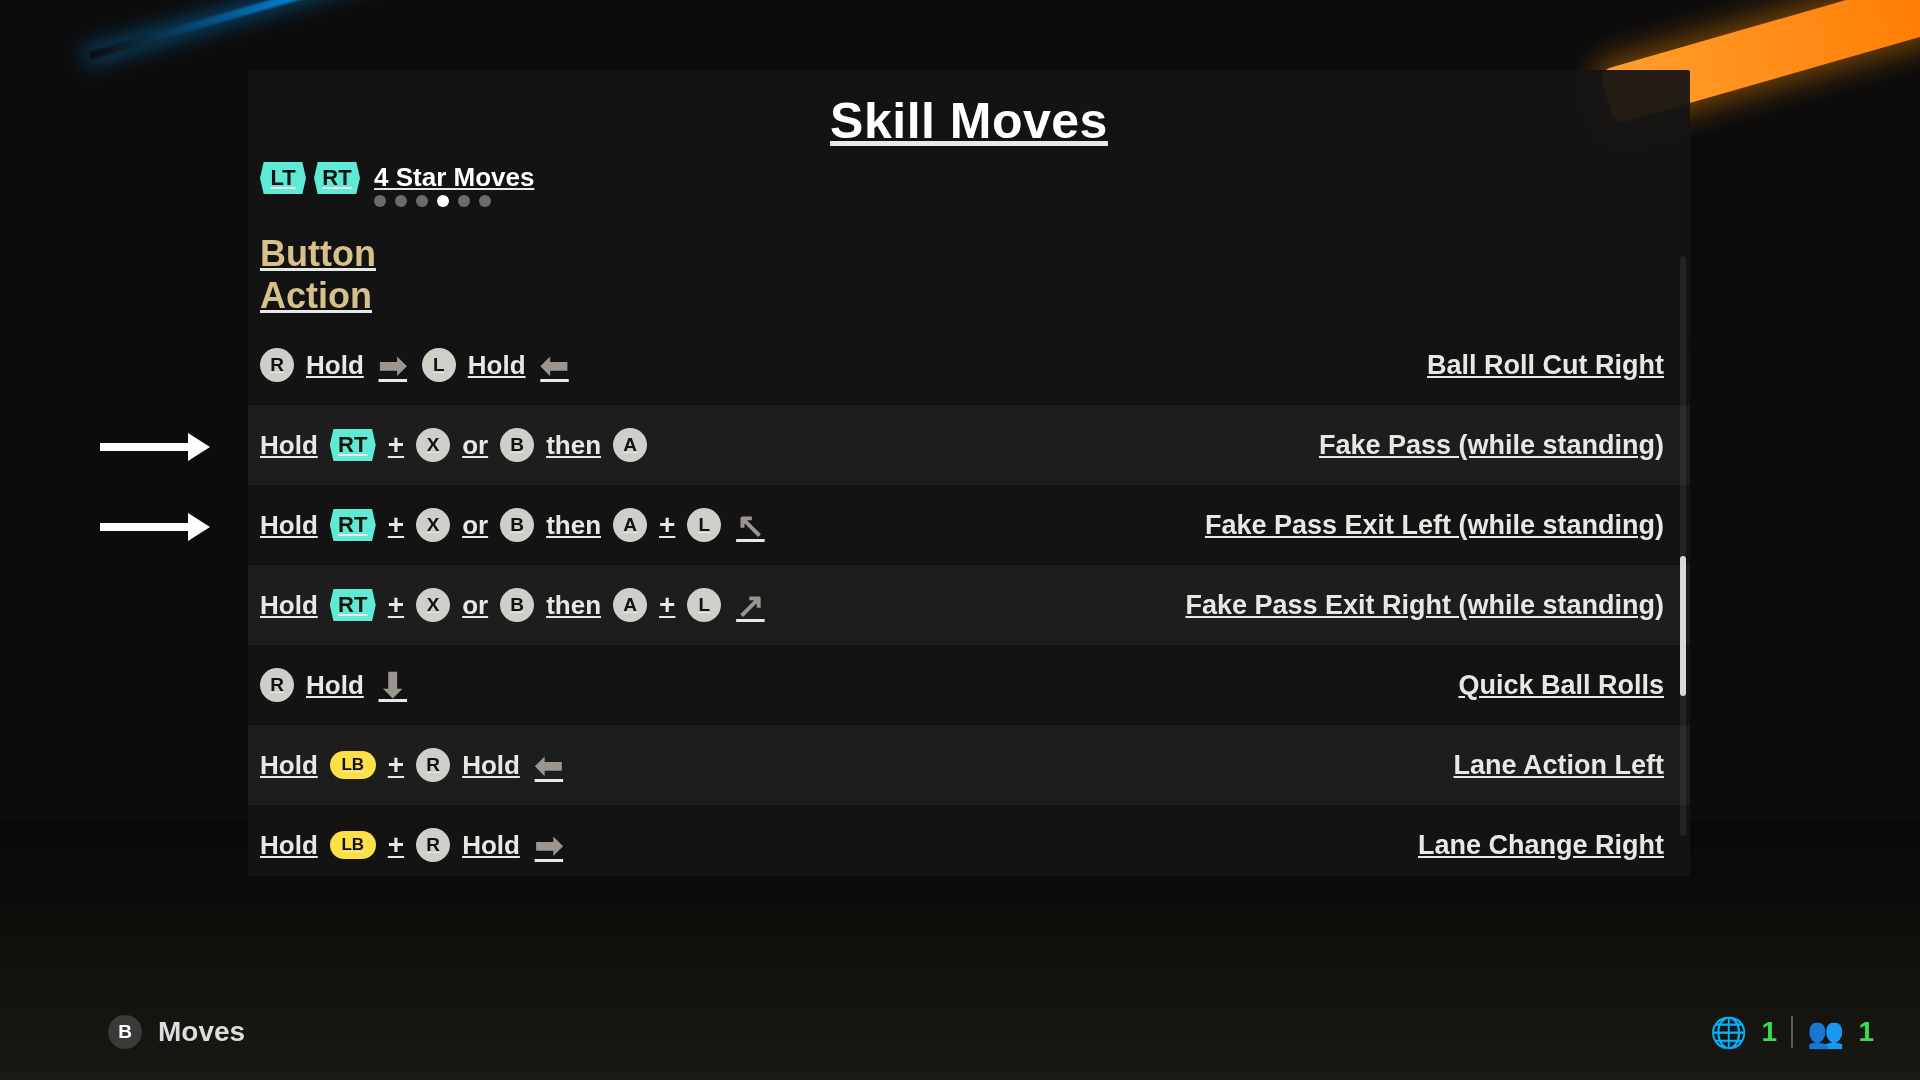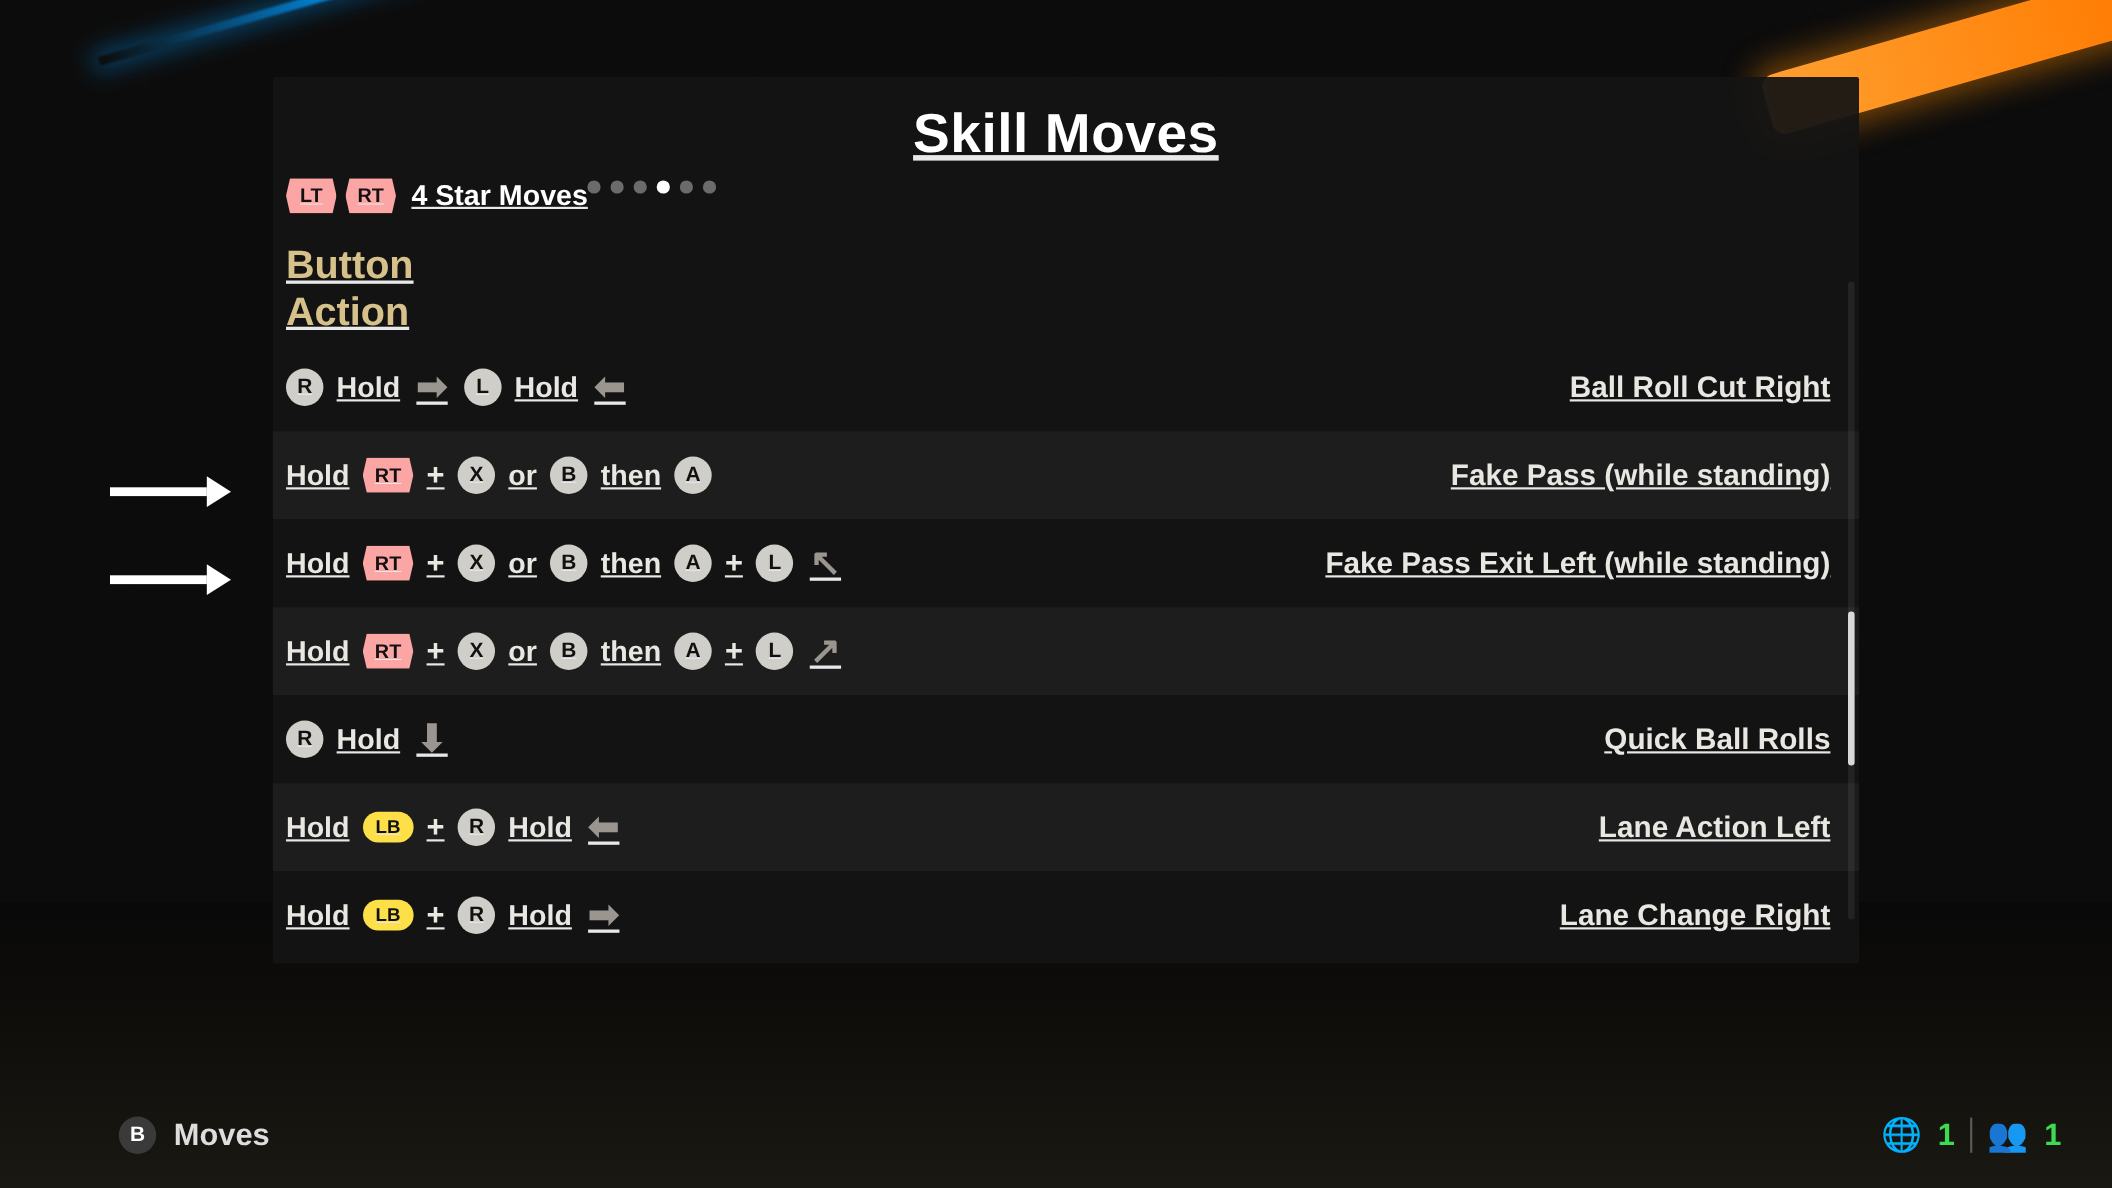"LT" .btn-trig { background: #fca5a5 -> #5eead4; font-size: 18px -> 22px }
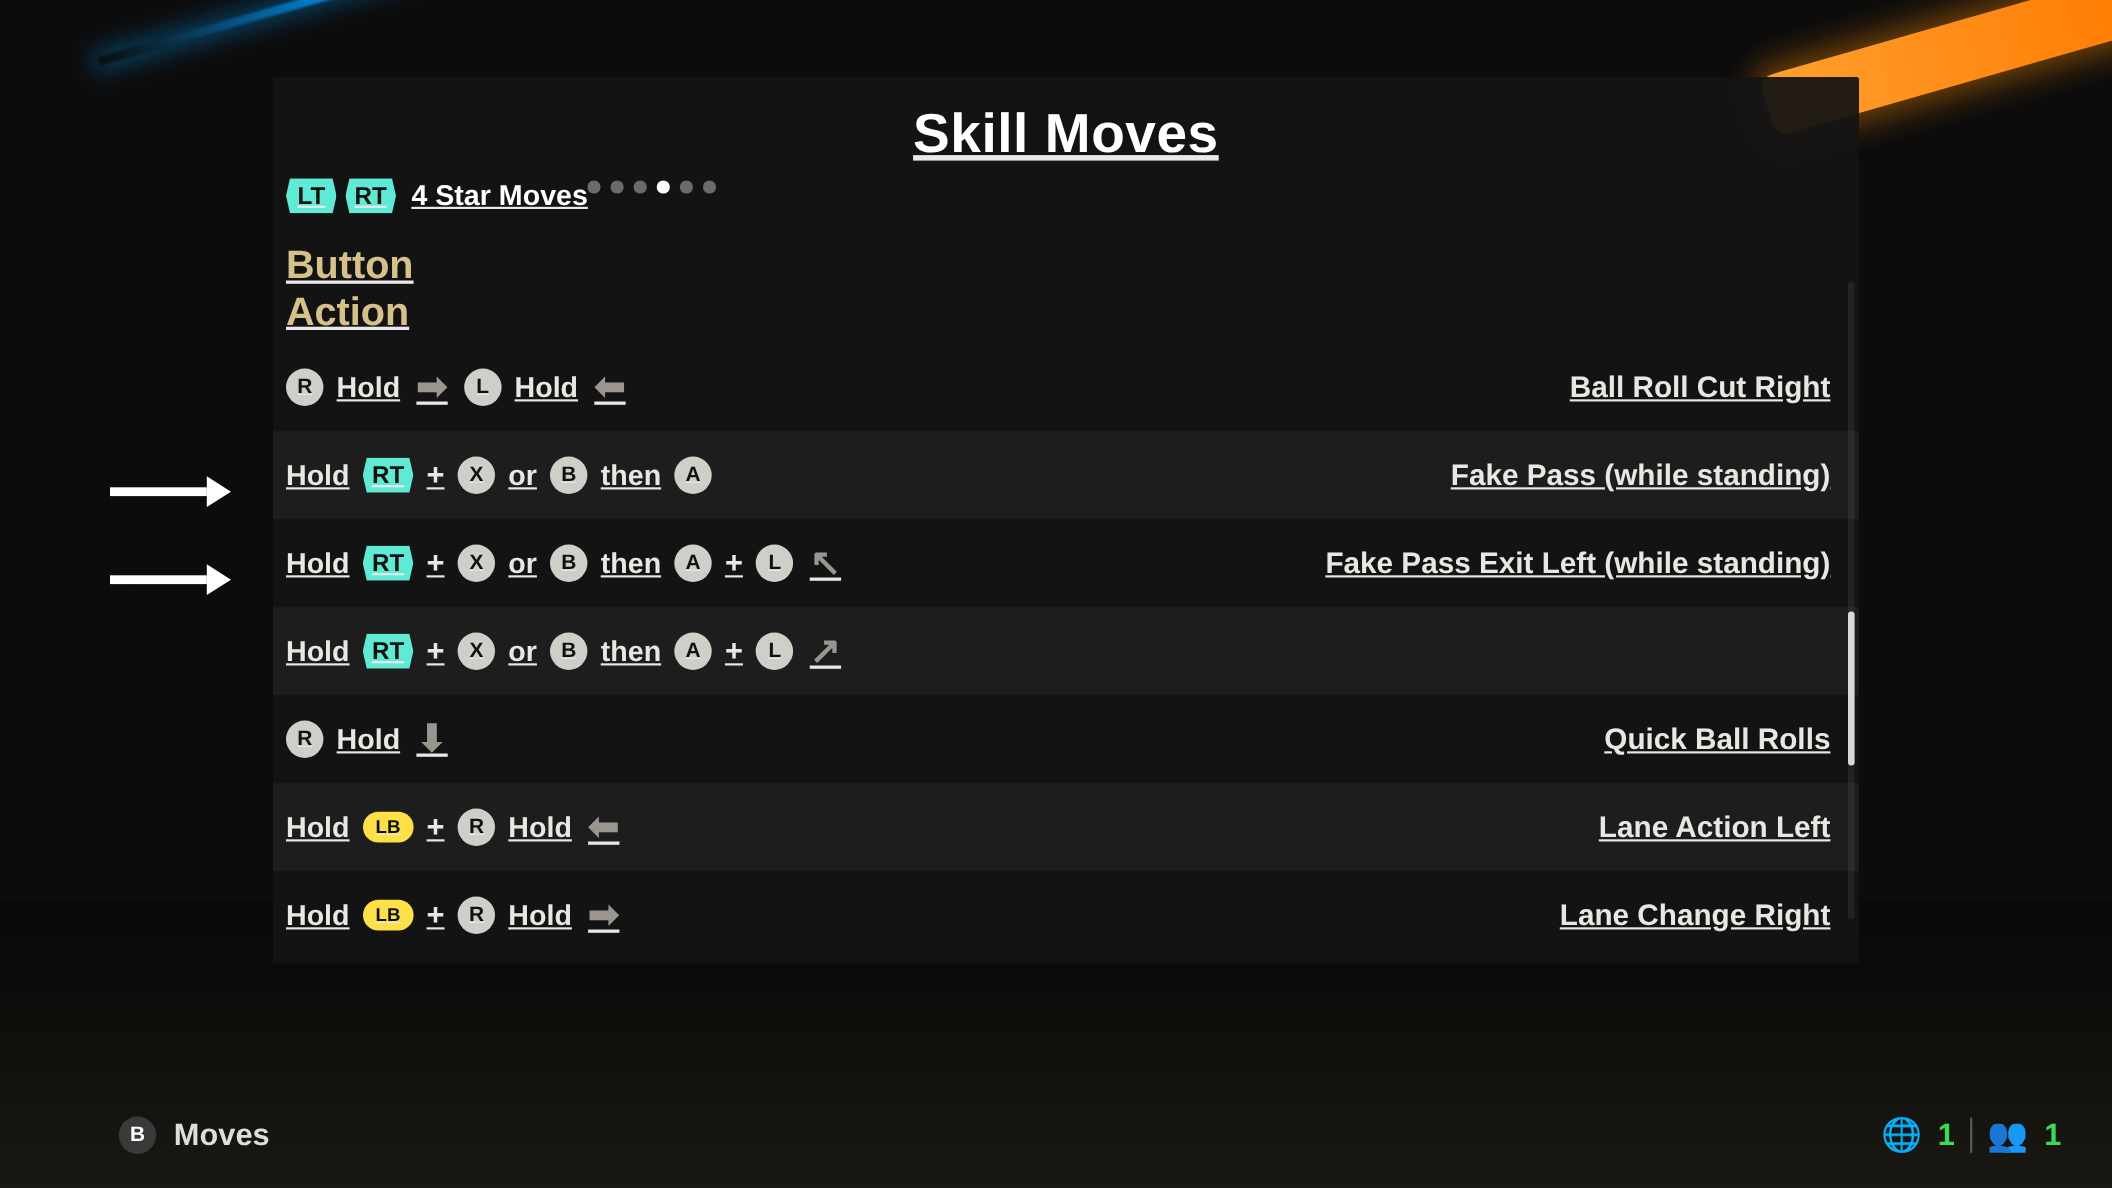"4 Star Moves" .subhead .subtitle { flex-direction: row -> column }
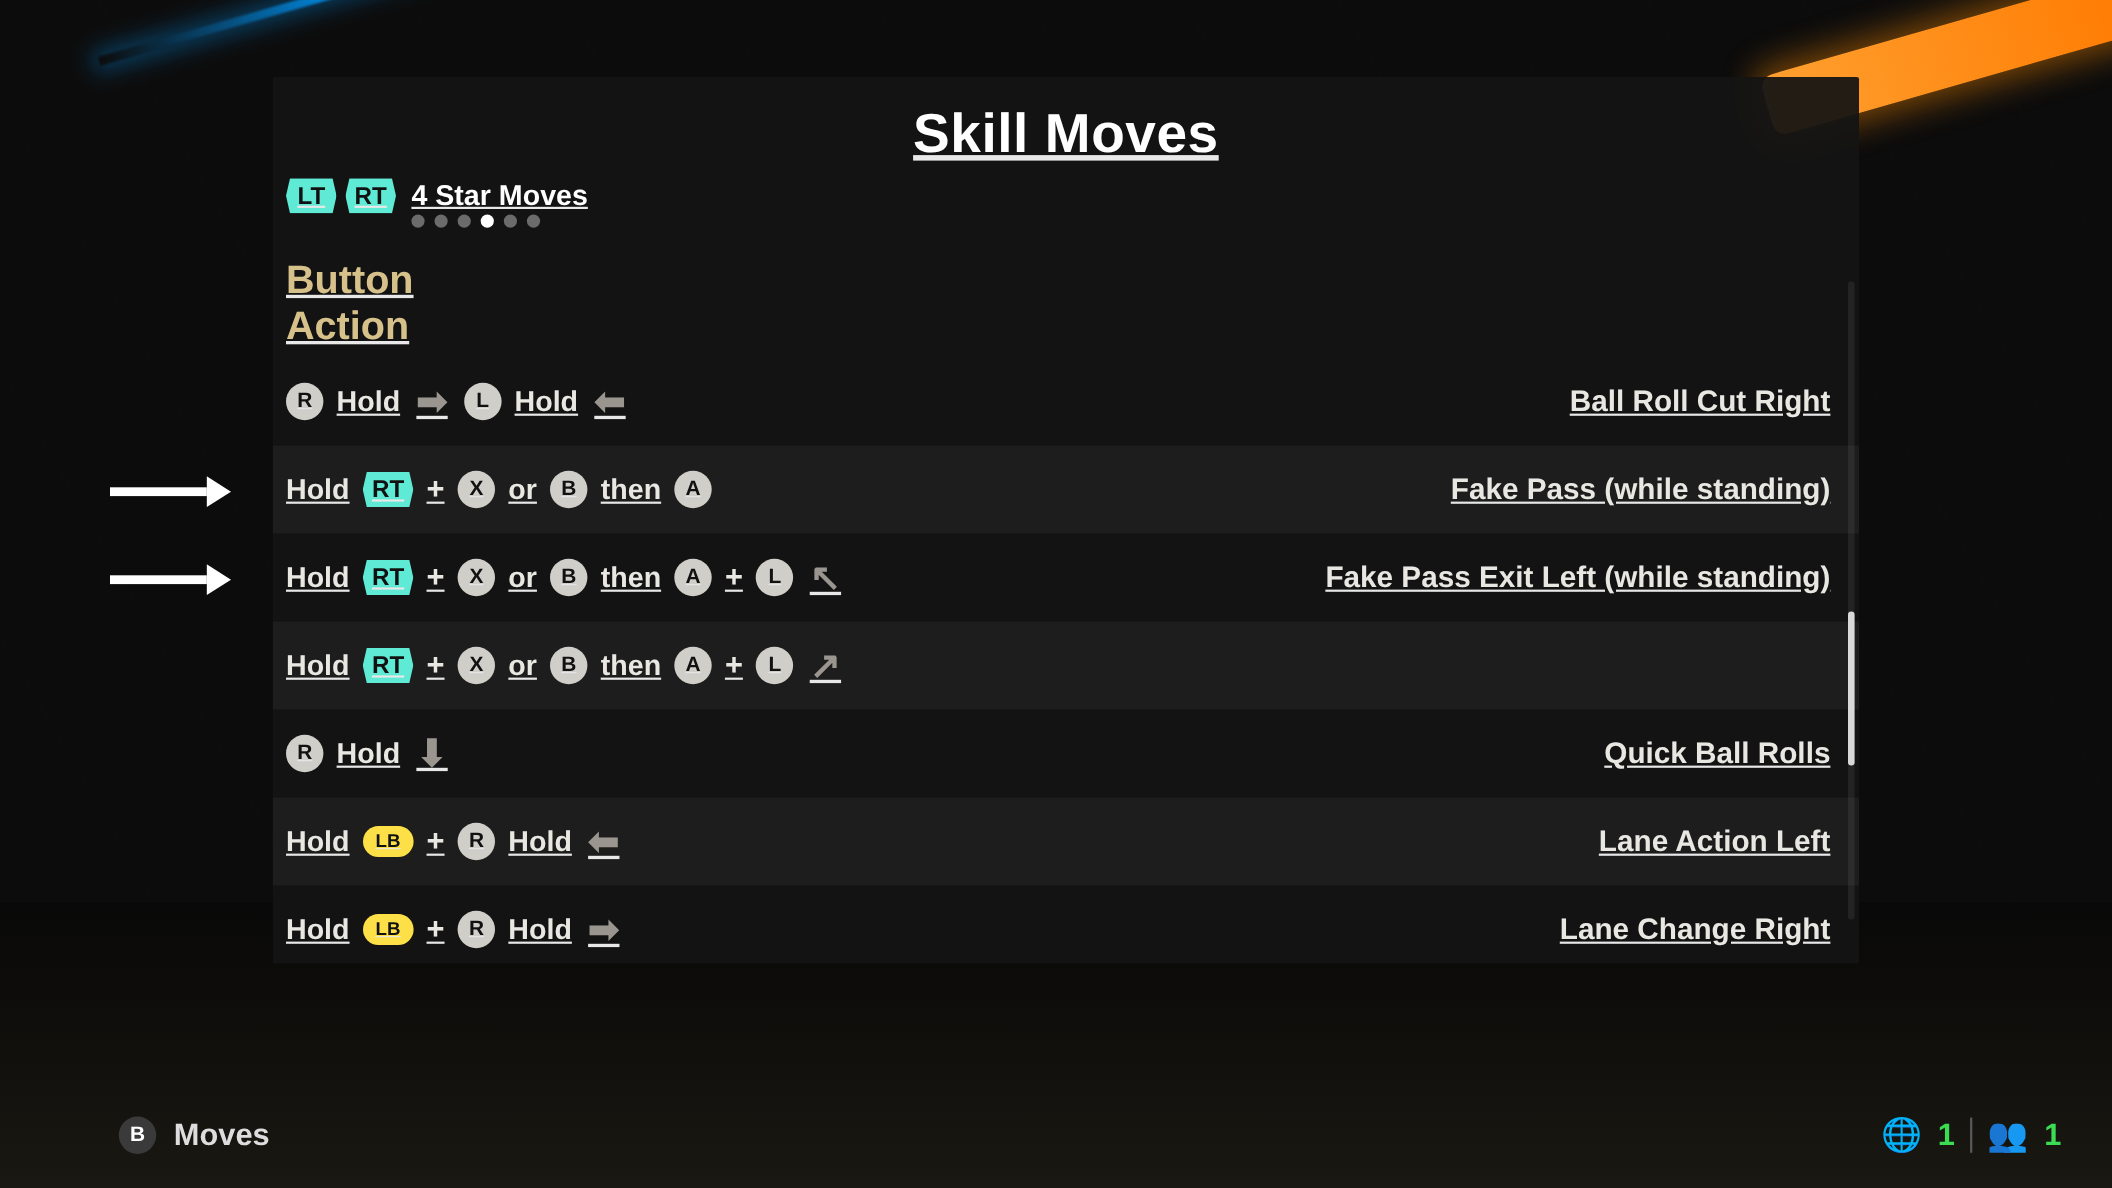"Fake Pass Exit Right (while" div.action { html: none -> <div>Fake Pass Exit Right (while standing)</div> }
